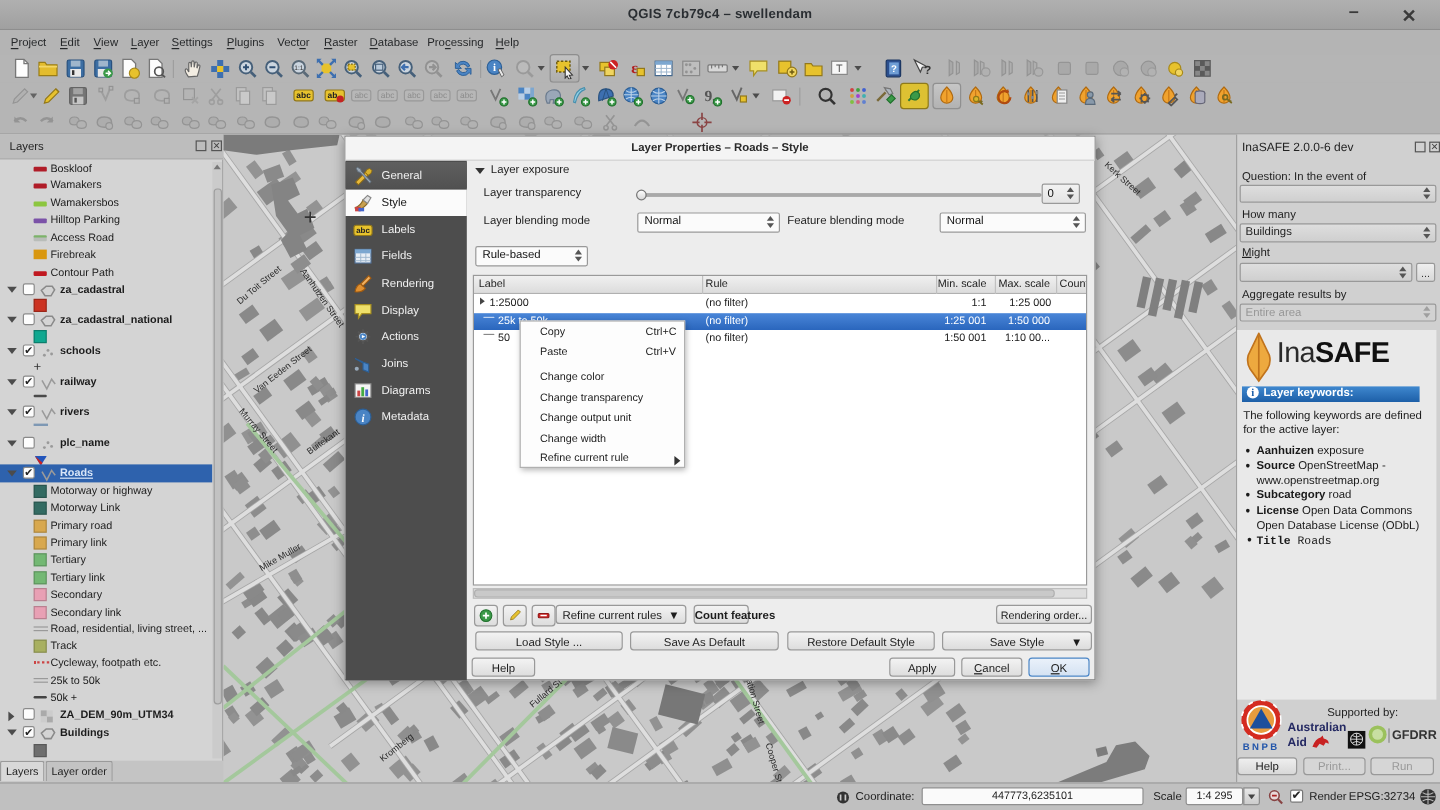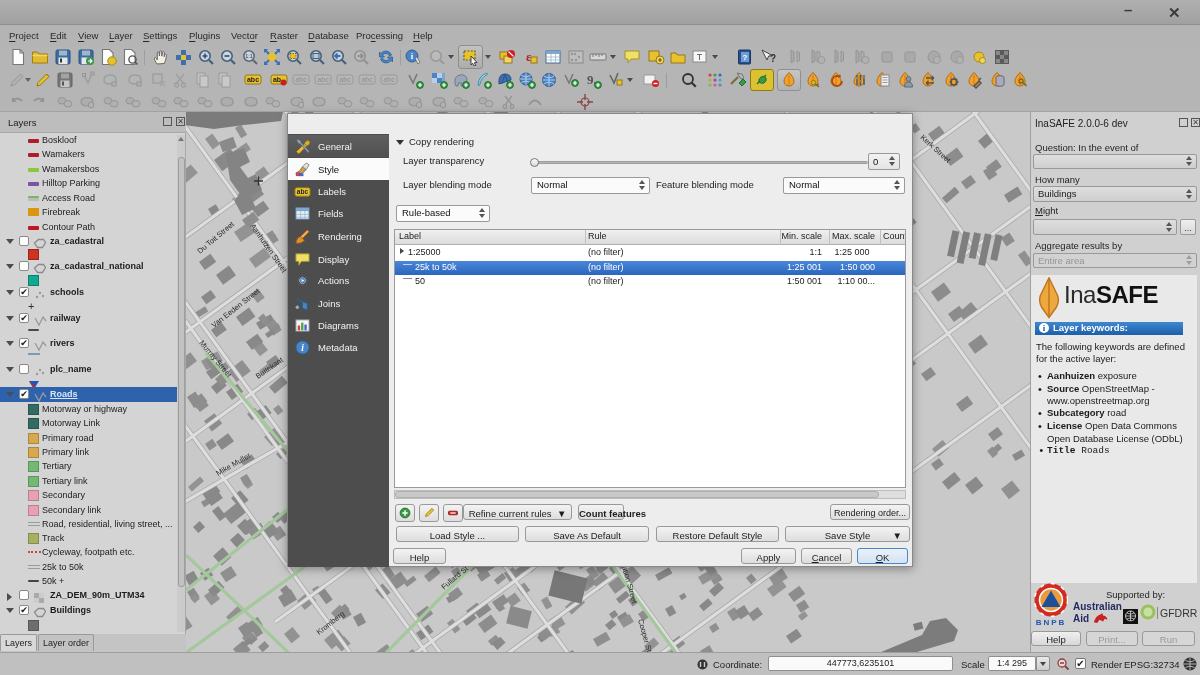"QGIS 7cb79c4 – swellendam" div.title { html: none -> <div>QGIS 7cb79c4 – swellendam</div> }
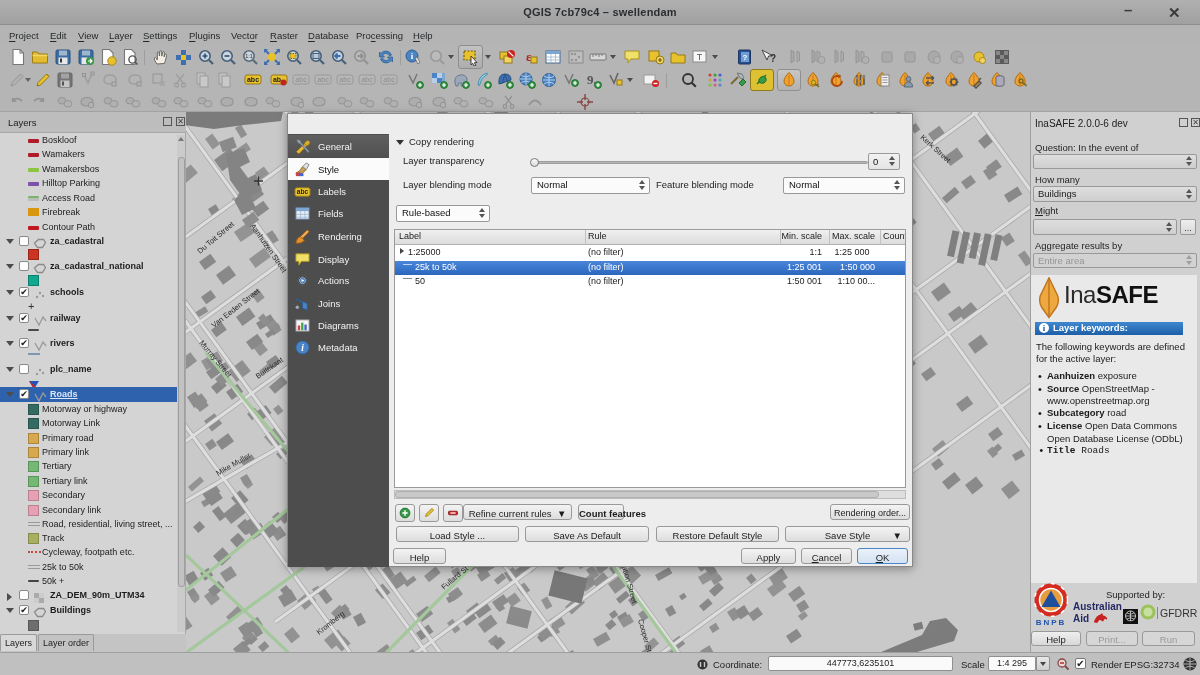"Layer Properties – Roads –" div.abs { html: none -> <div>Layer Properties – Roads – Style</div> }
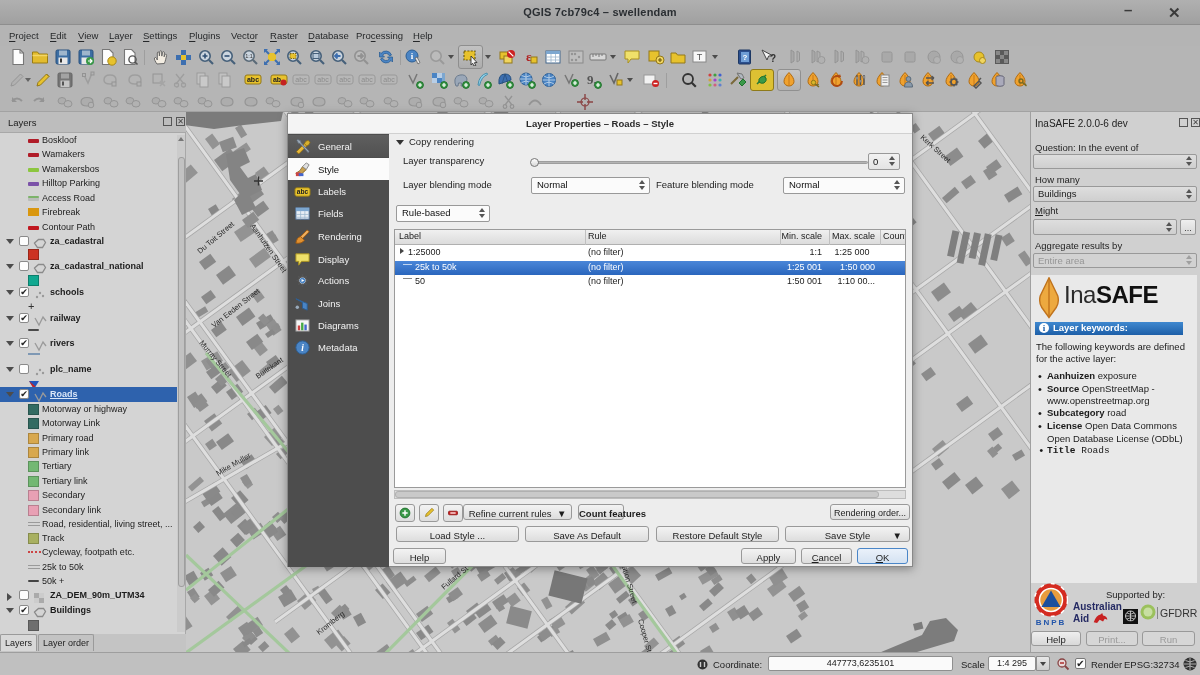"Copy rendering" div.dlabel { text: Copy rendering -> Layer exposure }
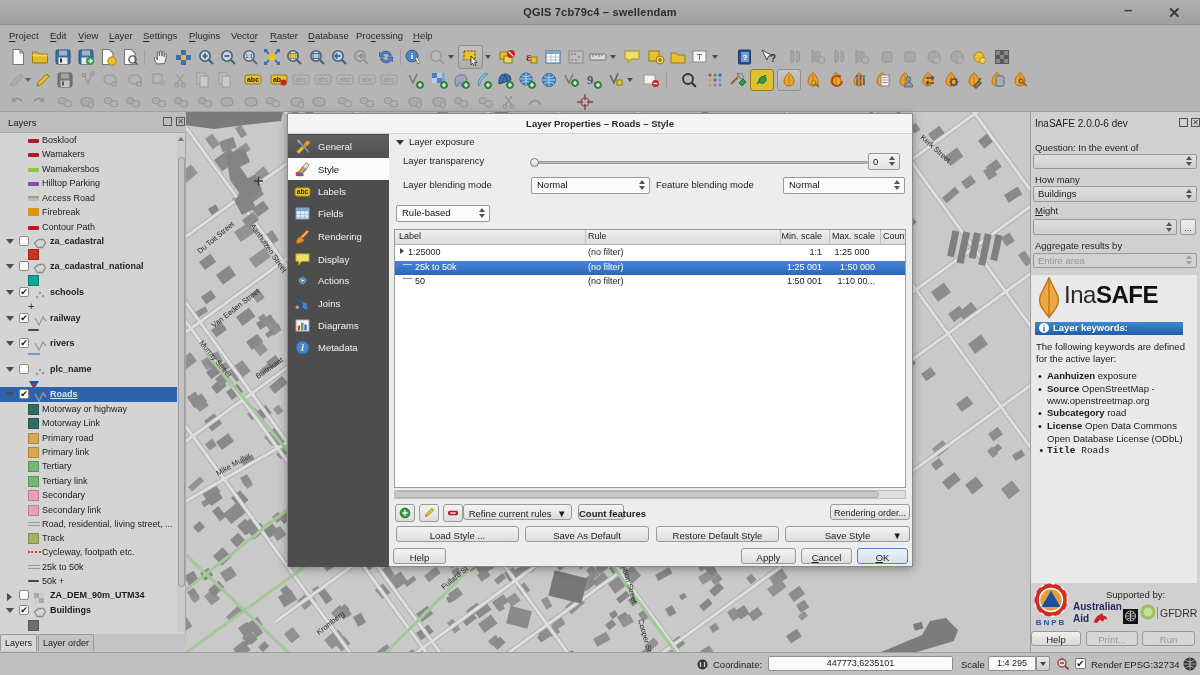"1:25 000" span.rcell { left: 434px -> 446px; text-align: center -> left }
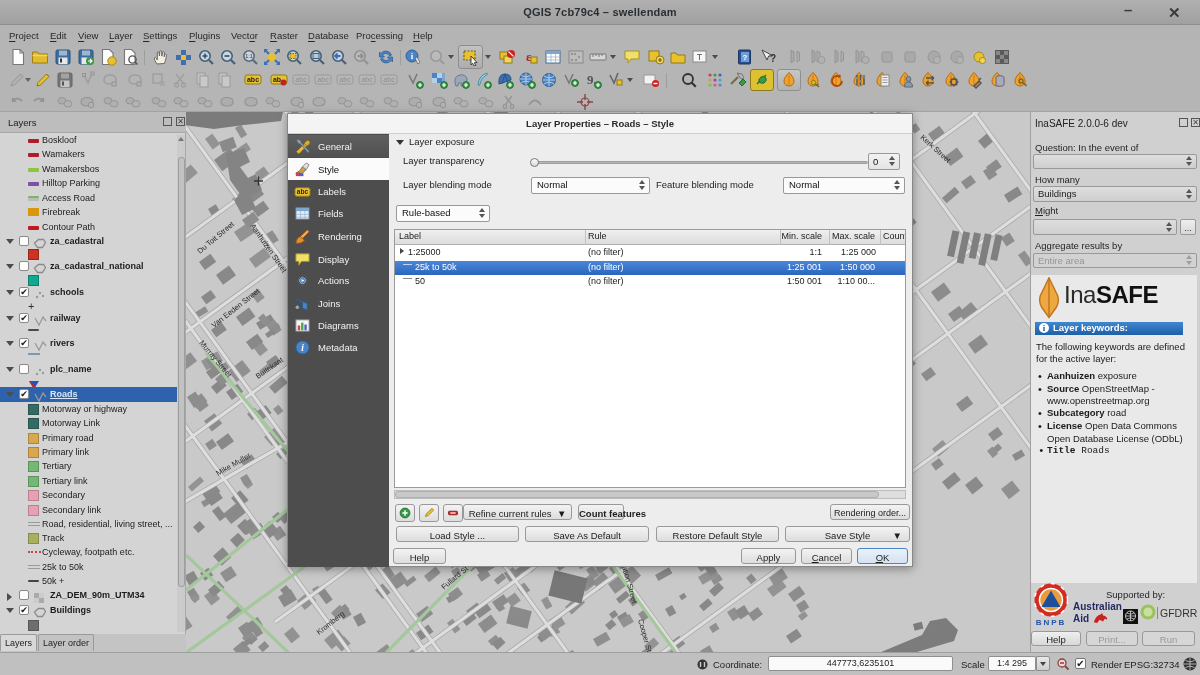"Copy" div.abs { html: none -> <div> <div>Copy</div> <div>Ctrl+C</div> <div>Paste</div> <div>Ctrl+V</div> <div>Change color</div> <div>Change transparency</div> <div>Change output unit</div> <div>Change width</div> <div>Refine current rule</div> <div></div> </div> }
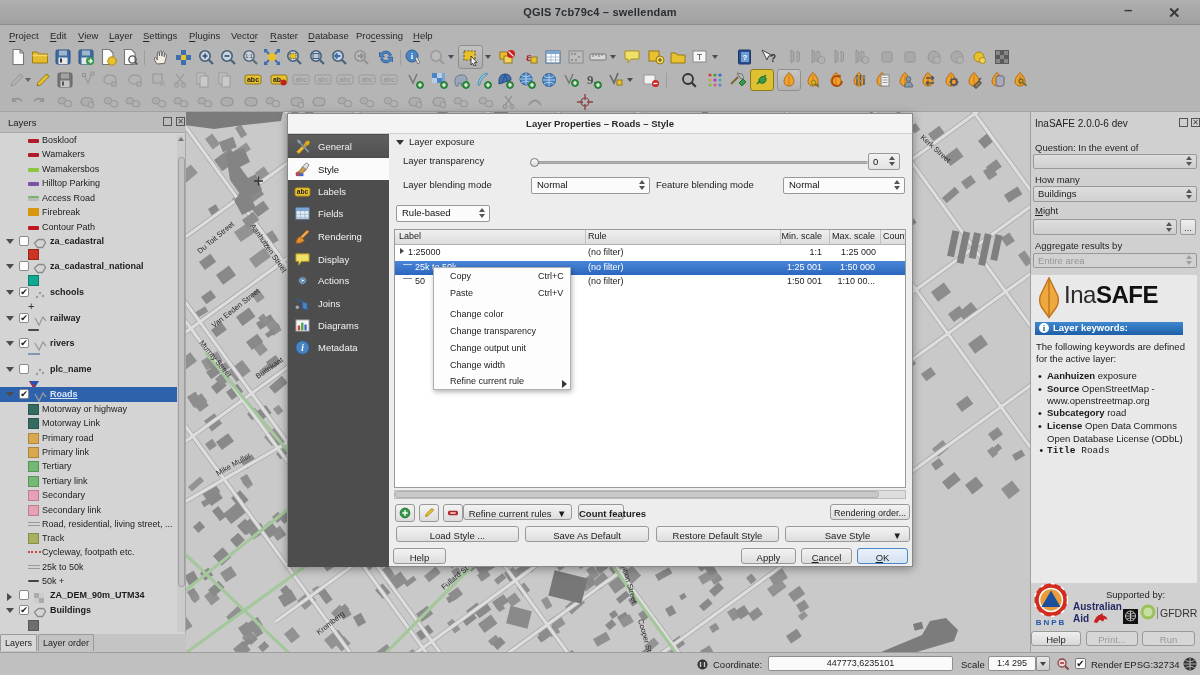"GFDRR" div.abs { font-weight: normal -> bold }
